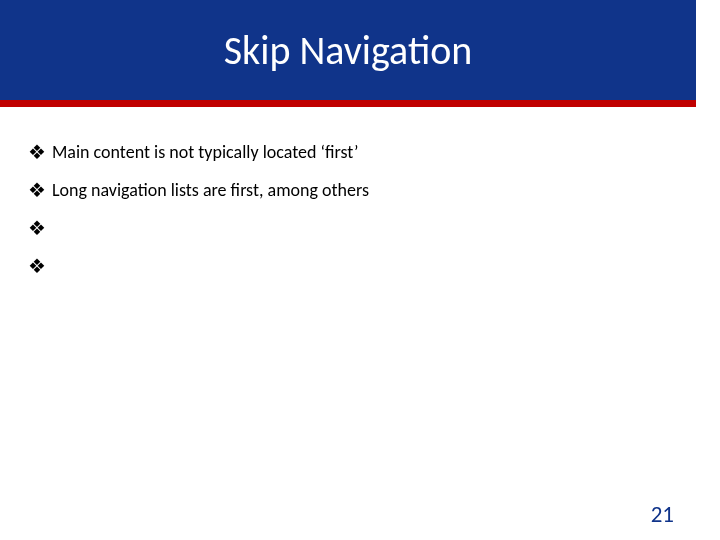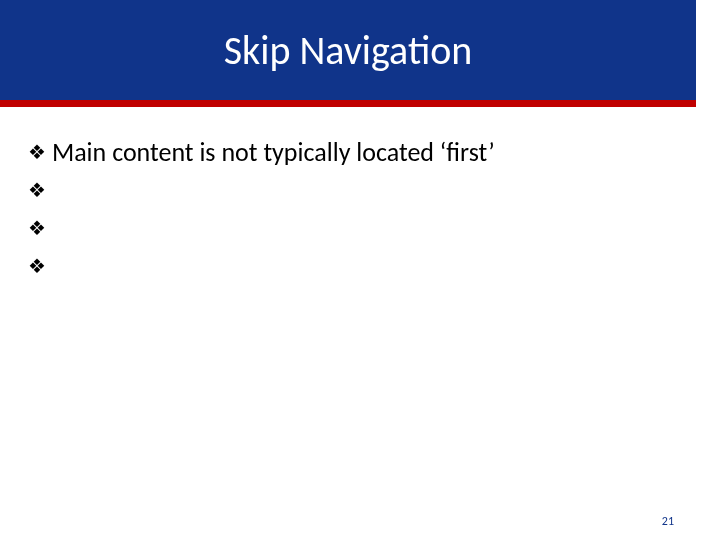"Main content is not typically" .bullet .text { font-size: 26px -> 18px }
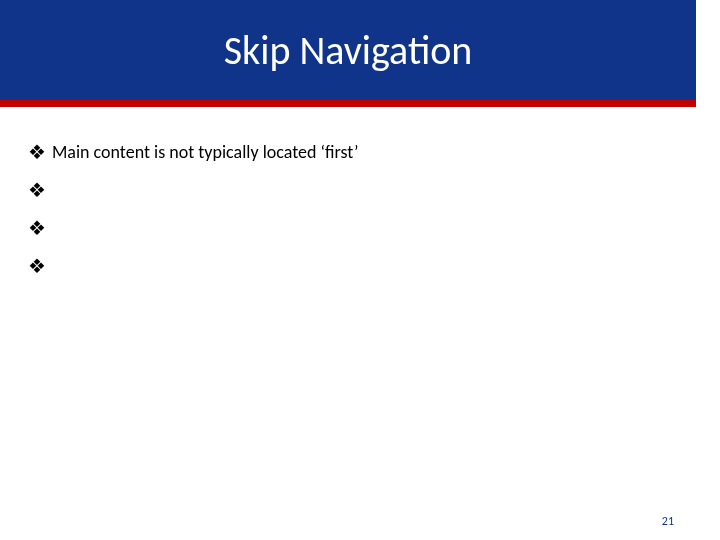"Long navigation lists are first," span.text { html: none -> <span>Long navigation lists are first, among others</span> }
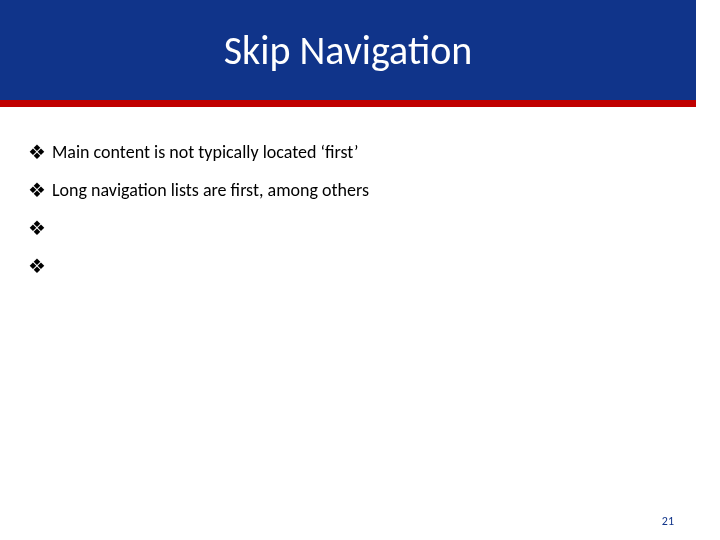"21" .page-number { font-size: 12px -> 23px }
